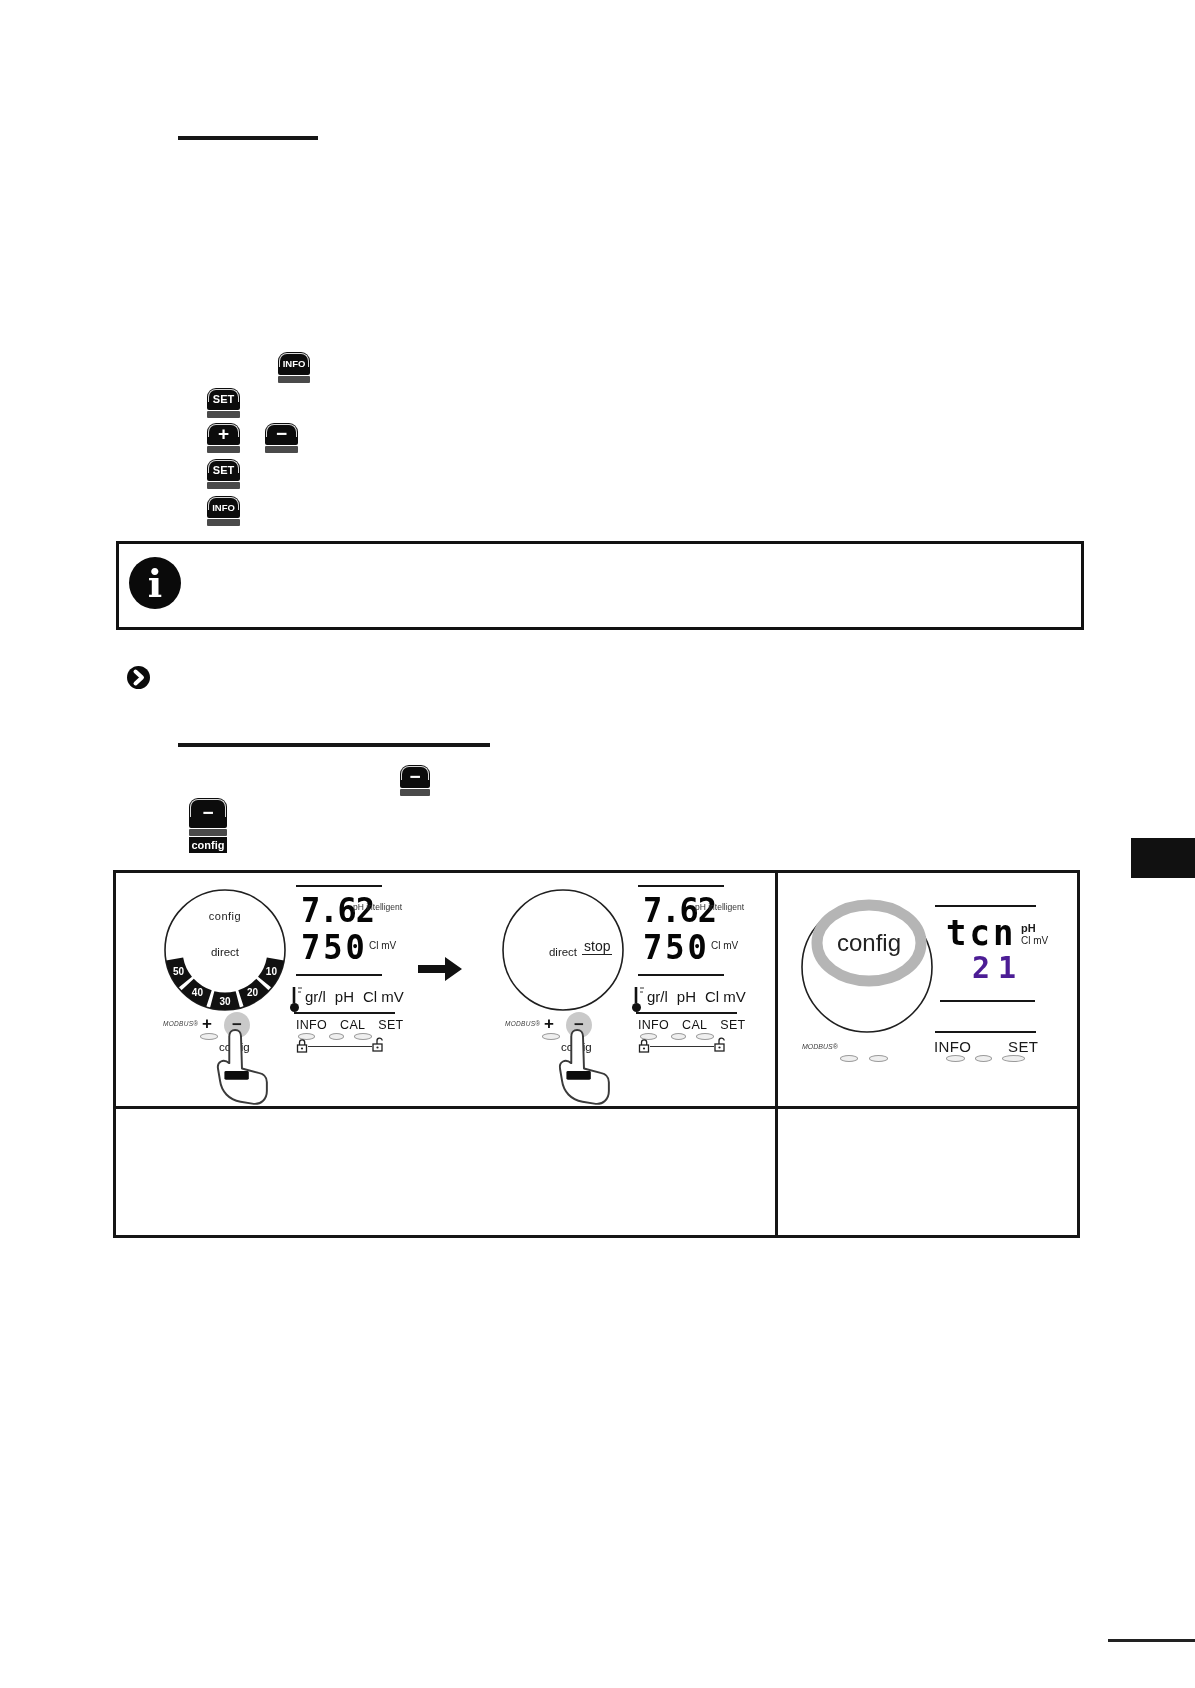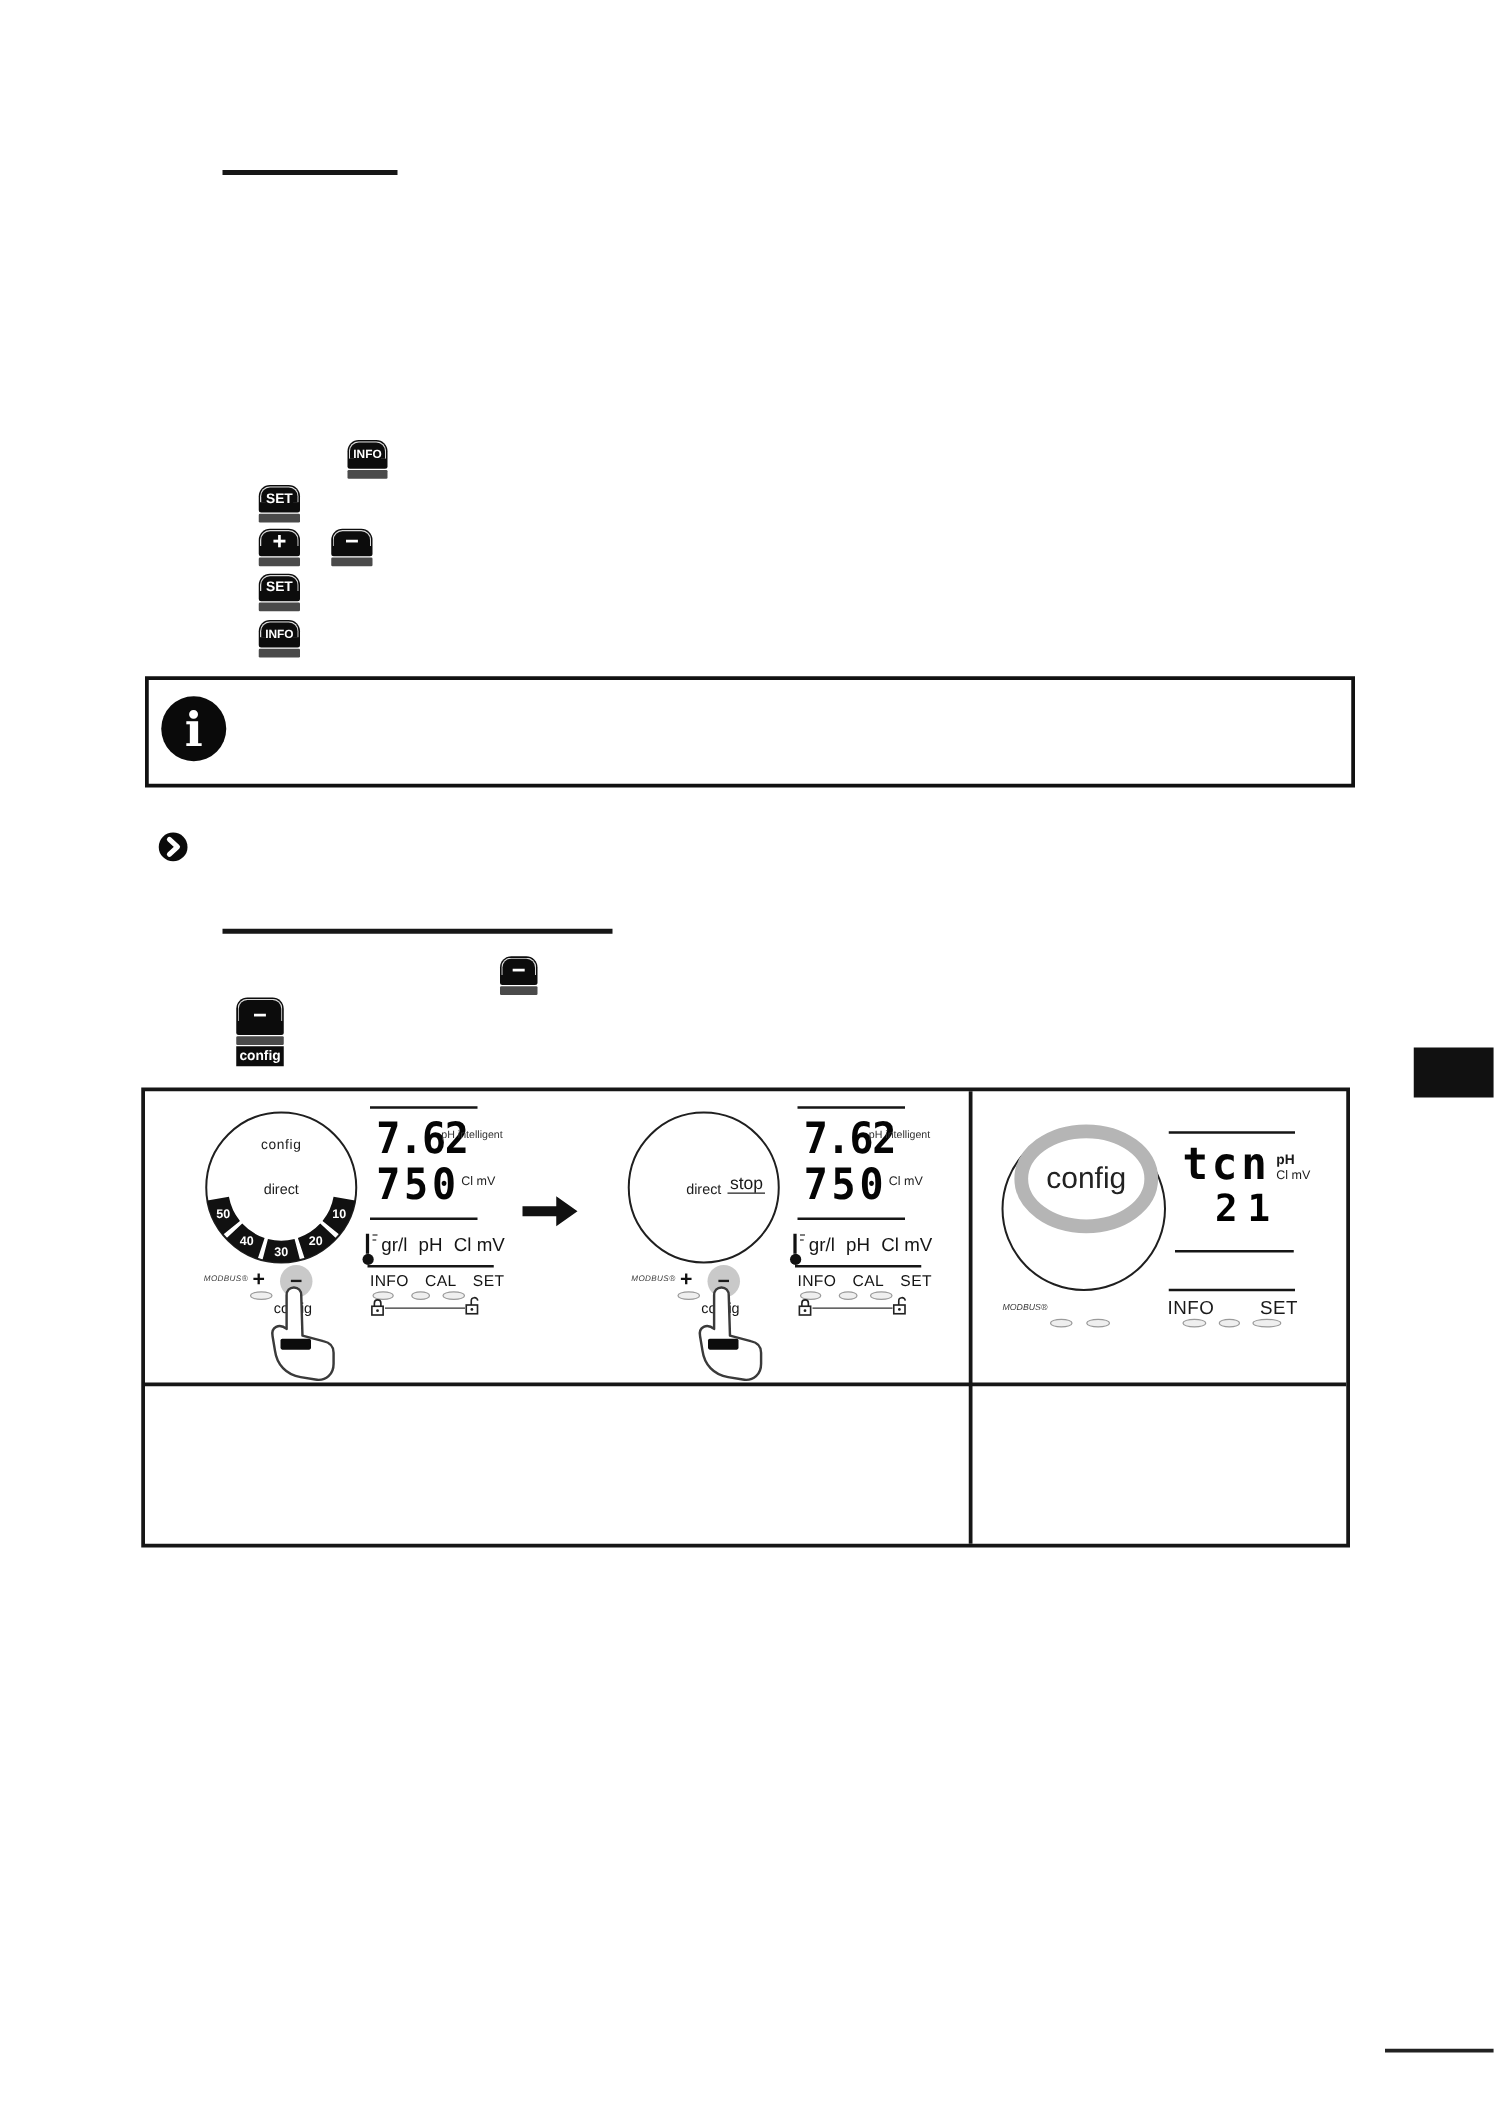"21" .lcd-val { color: #000000 -> #4c1d95 }
